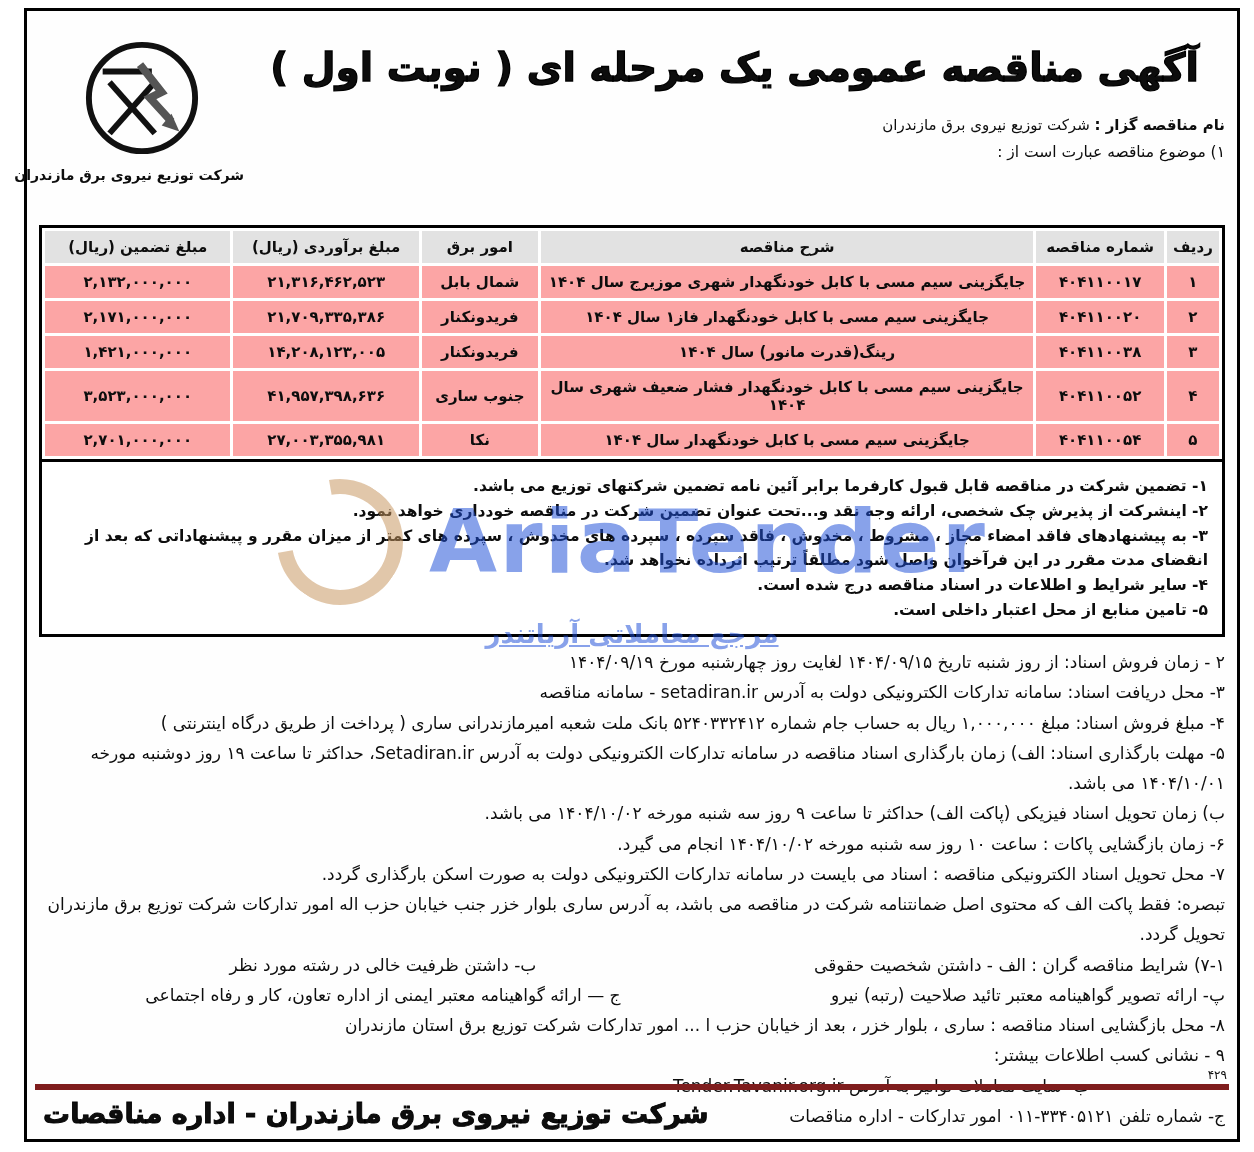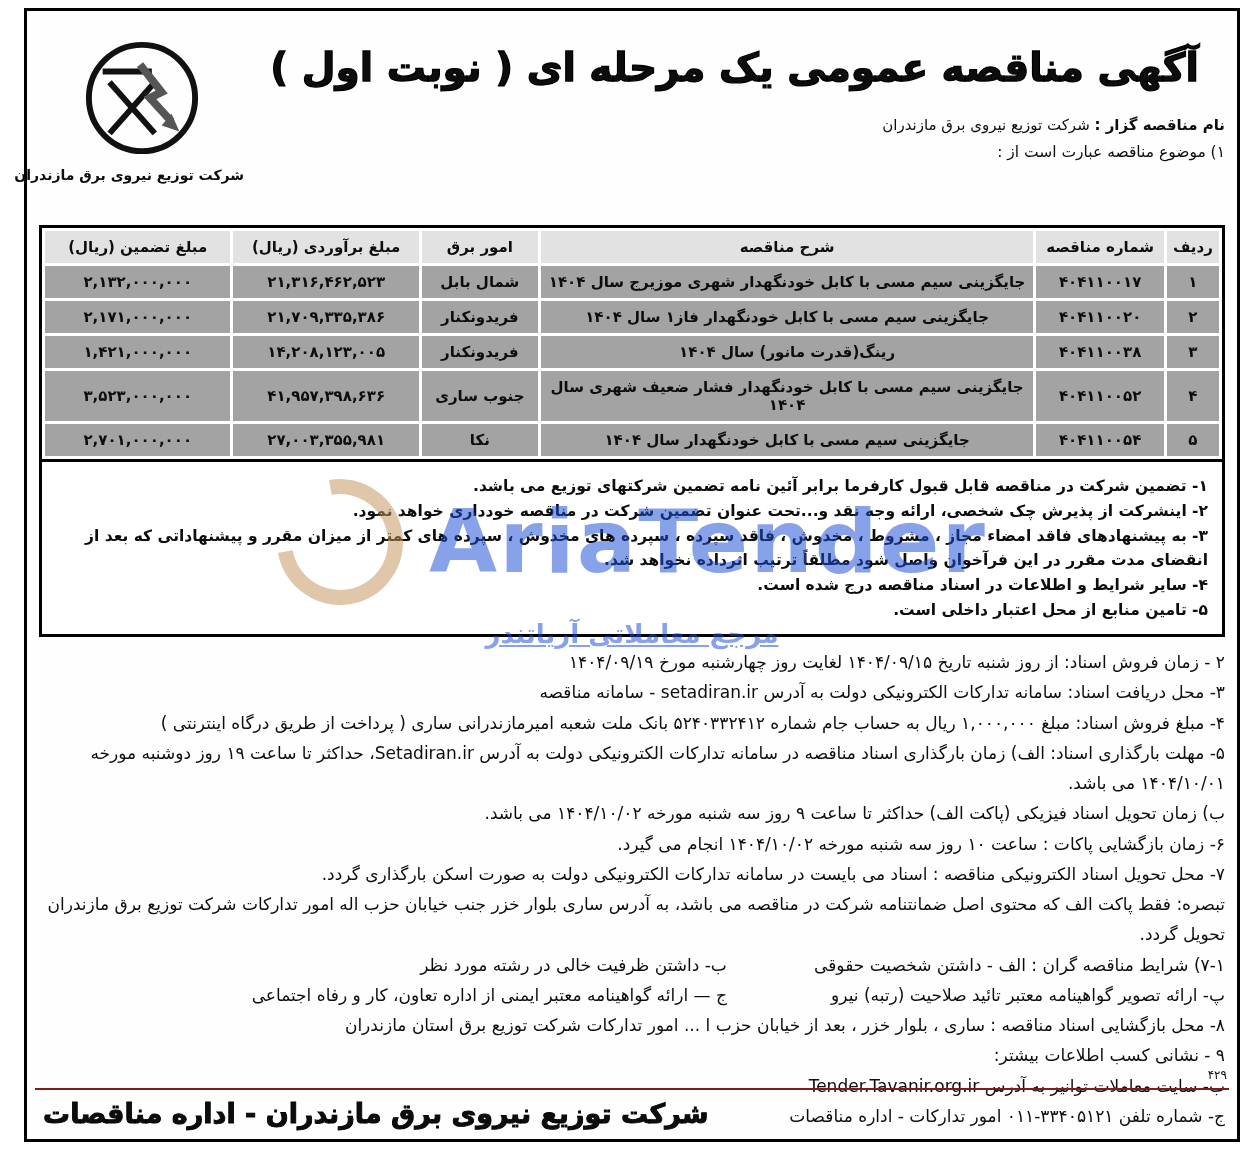"۲,۱۳۲,۰۰۰,۰۰۰" th,td { background: #a3a3a3 -> #fca5a5 }
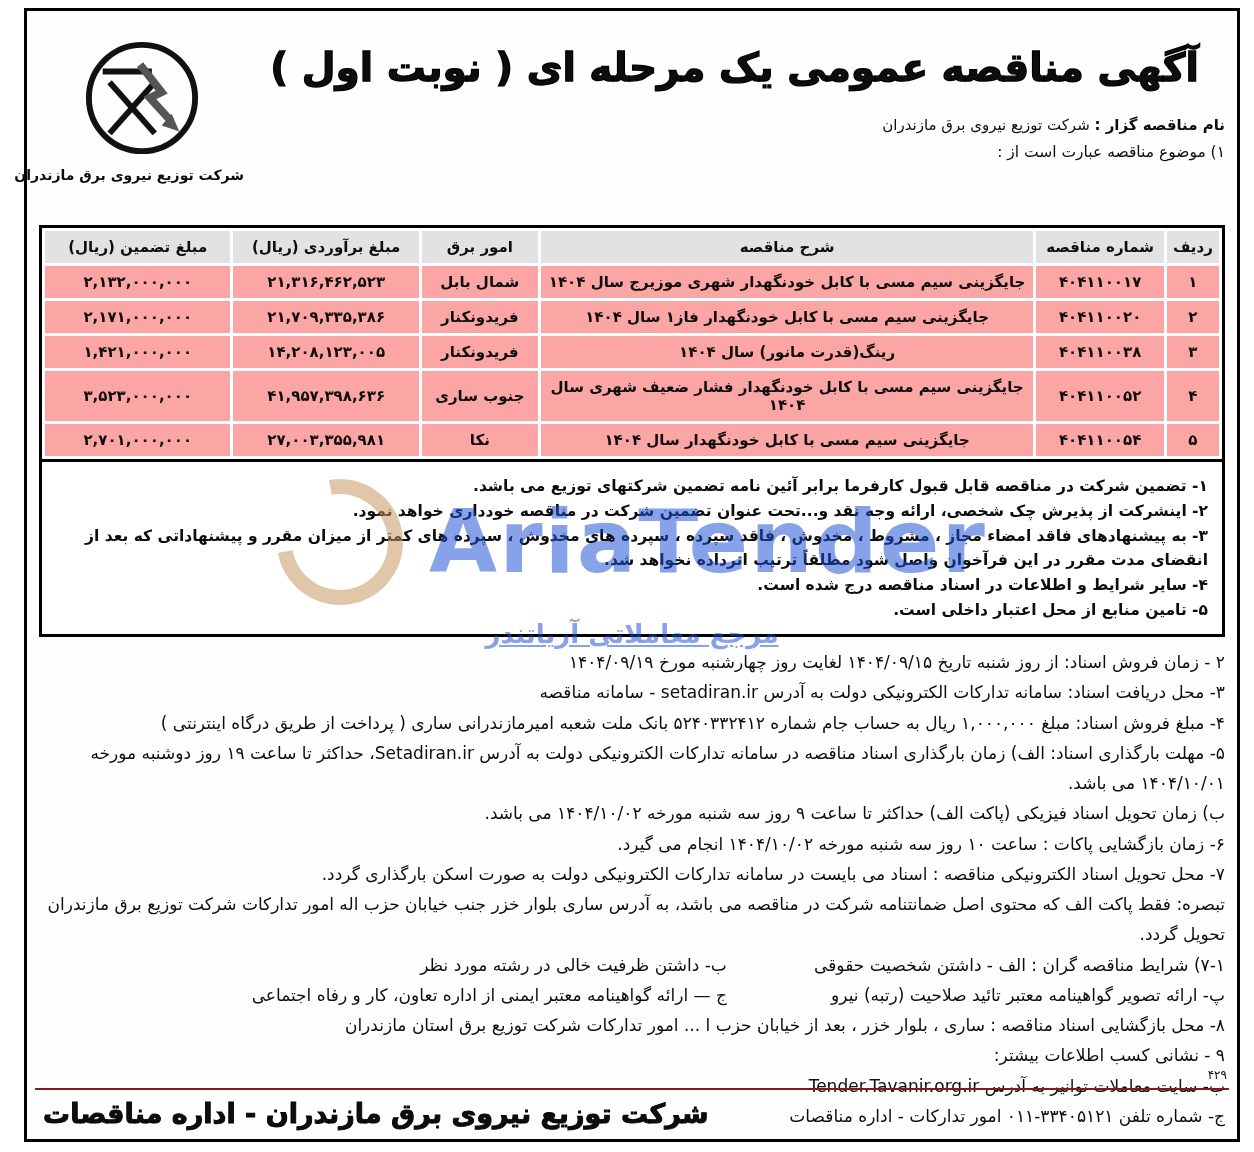"ب- داشتن ظرفیت خالی در" .two-col .part-l { text-align: right -> center }
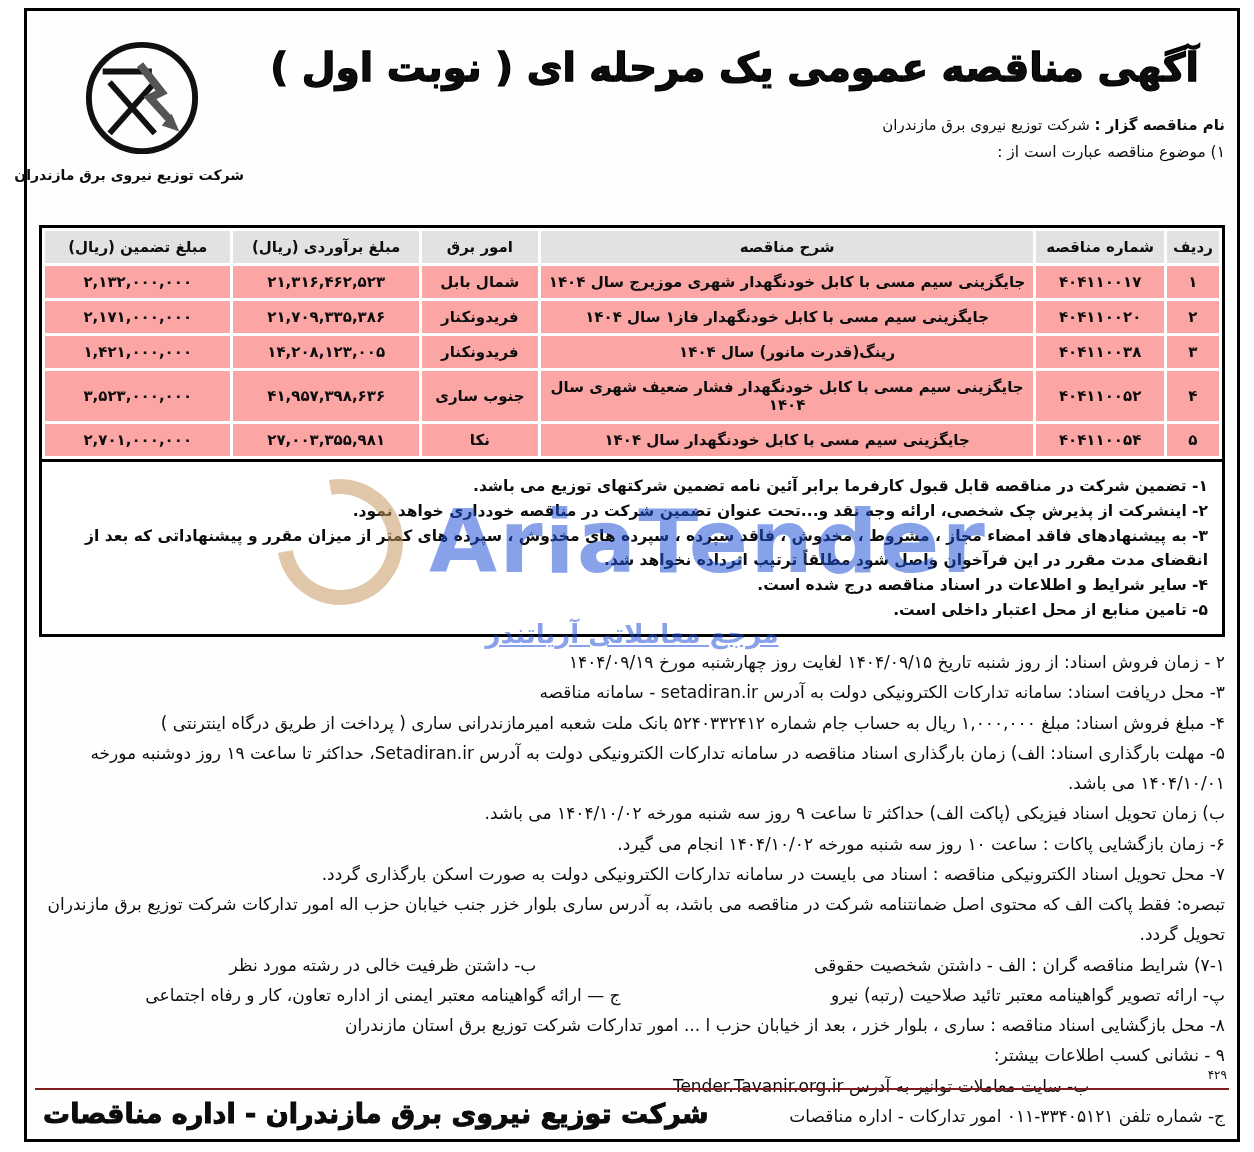"۴۲۹" .footer { border-top: 2px solid #7f1d1d -> 6px solid #7f1d1d }
